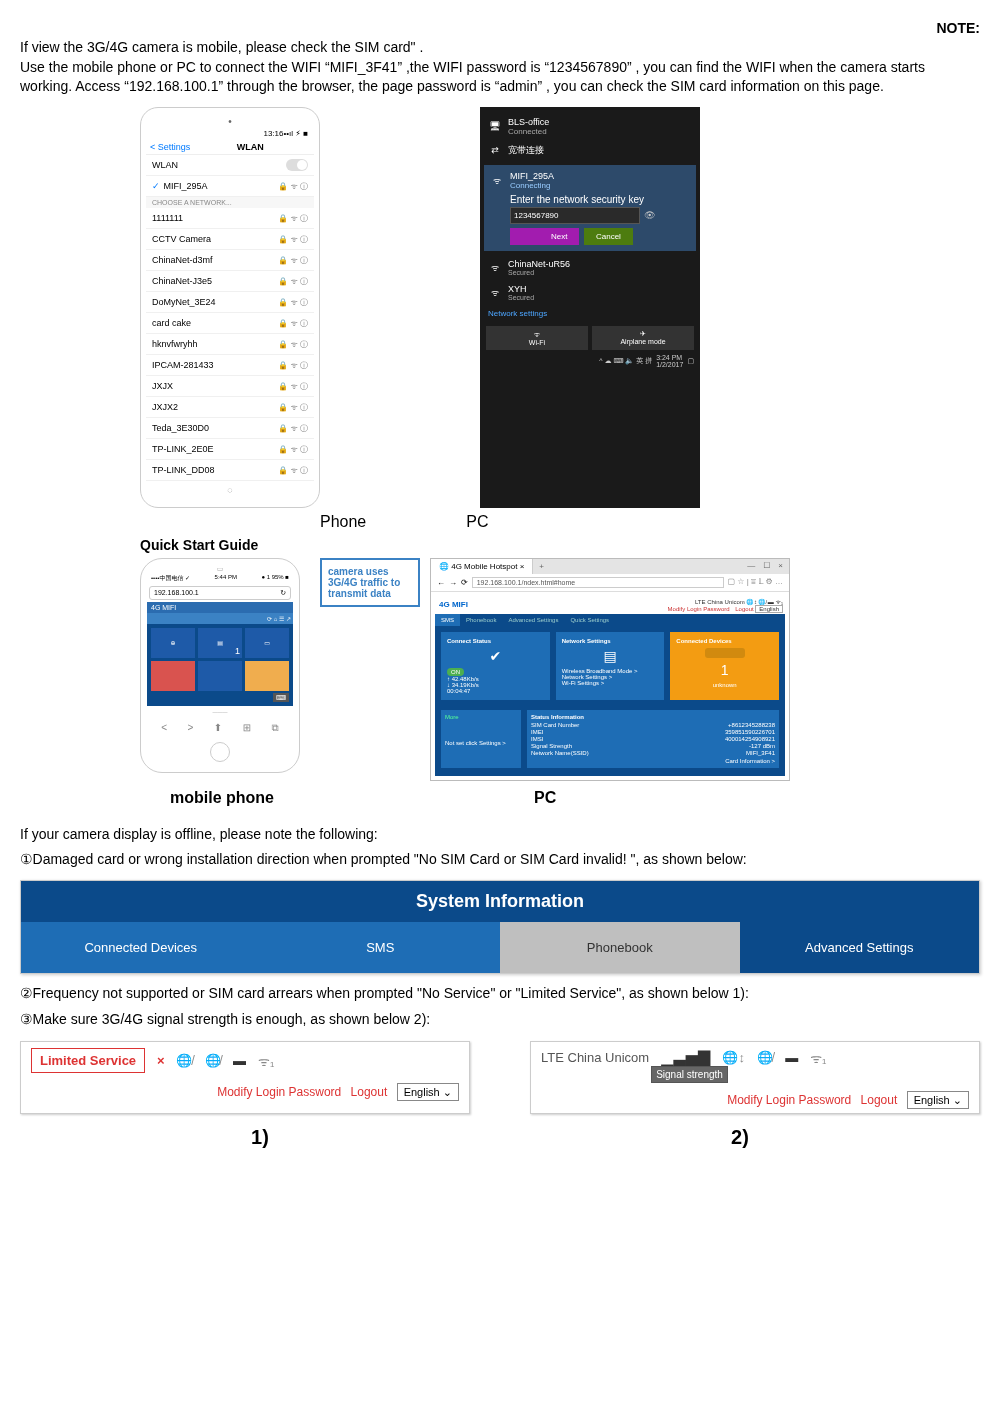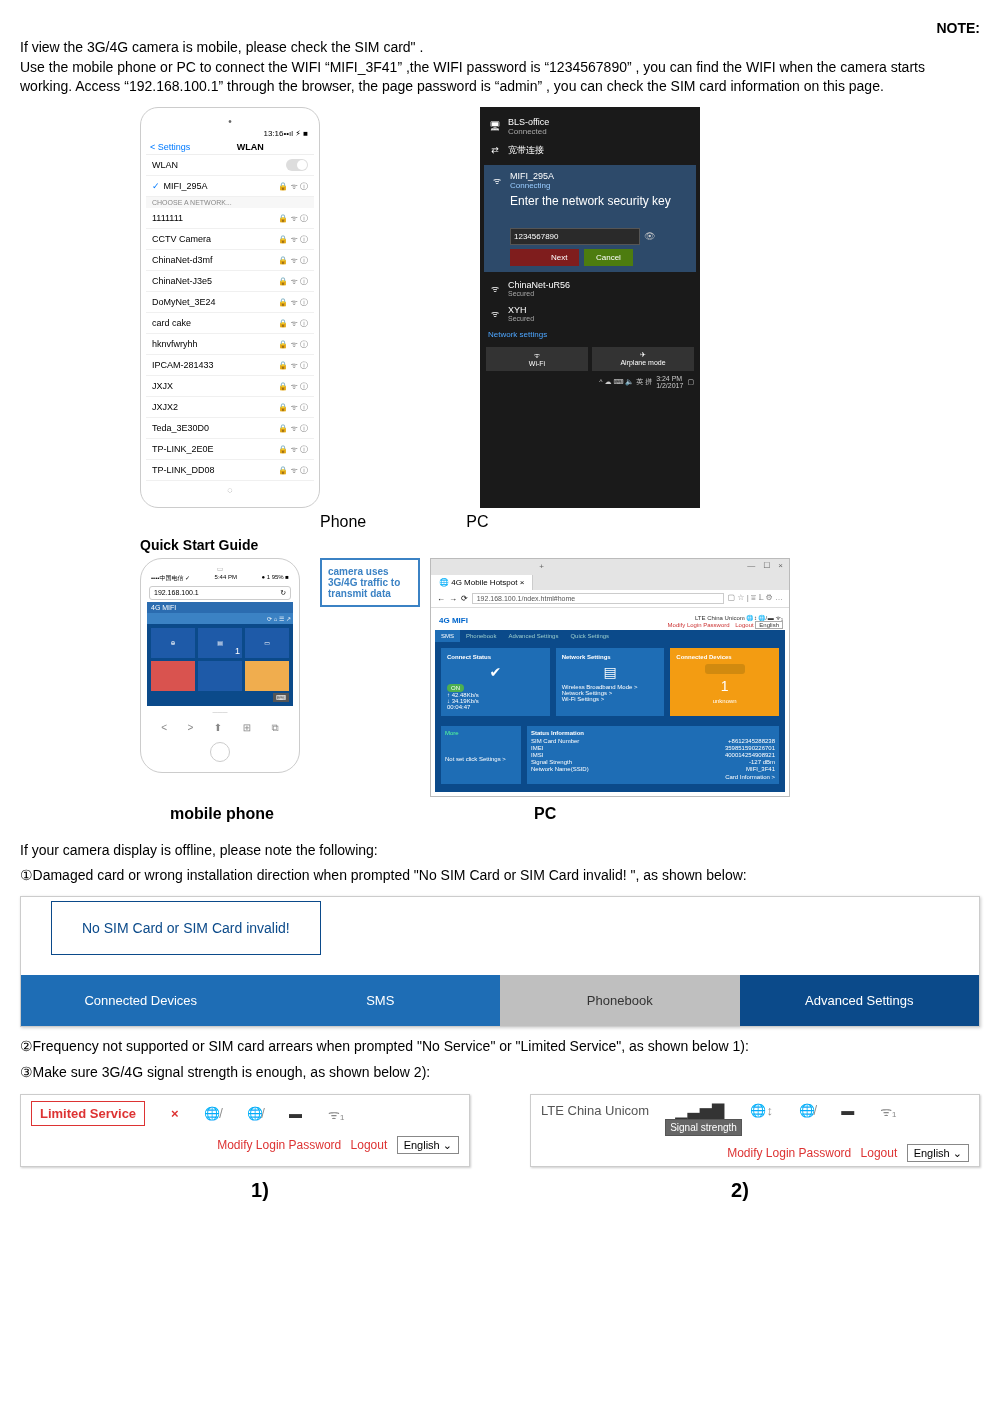"Enter the network security key" div { font-size: 12px -> 10px; margin: 4px 0 20px 20px -> 4px 0 2px 20px }
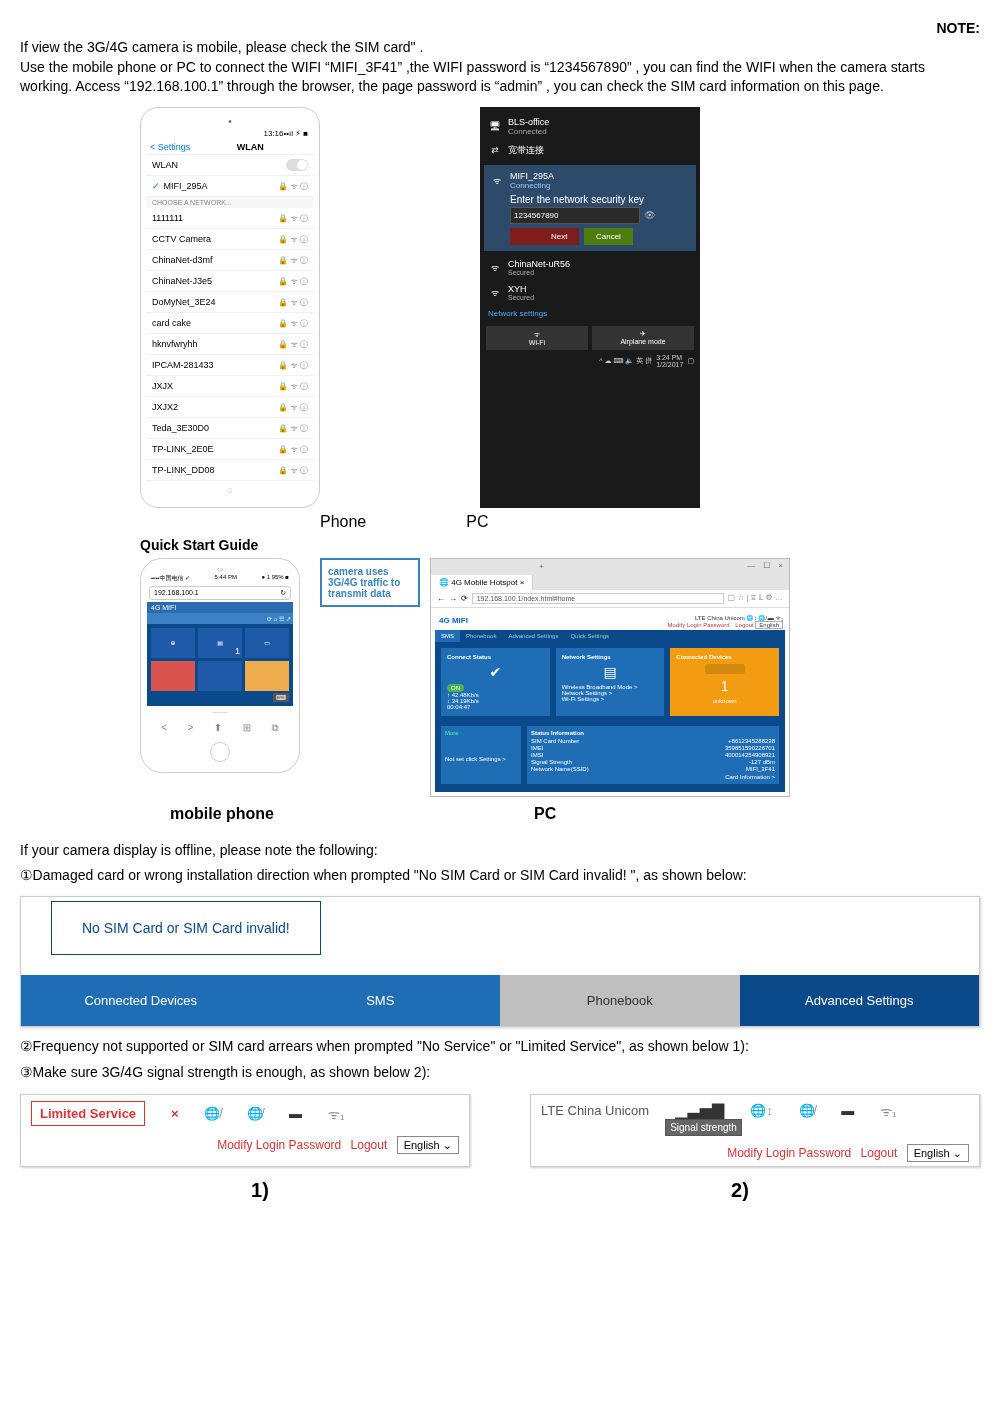"Next" .win-btn.primary { background: #7f1d1d -> #a21caf }
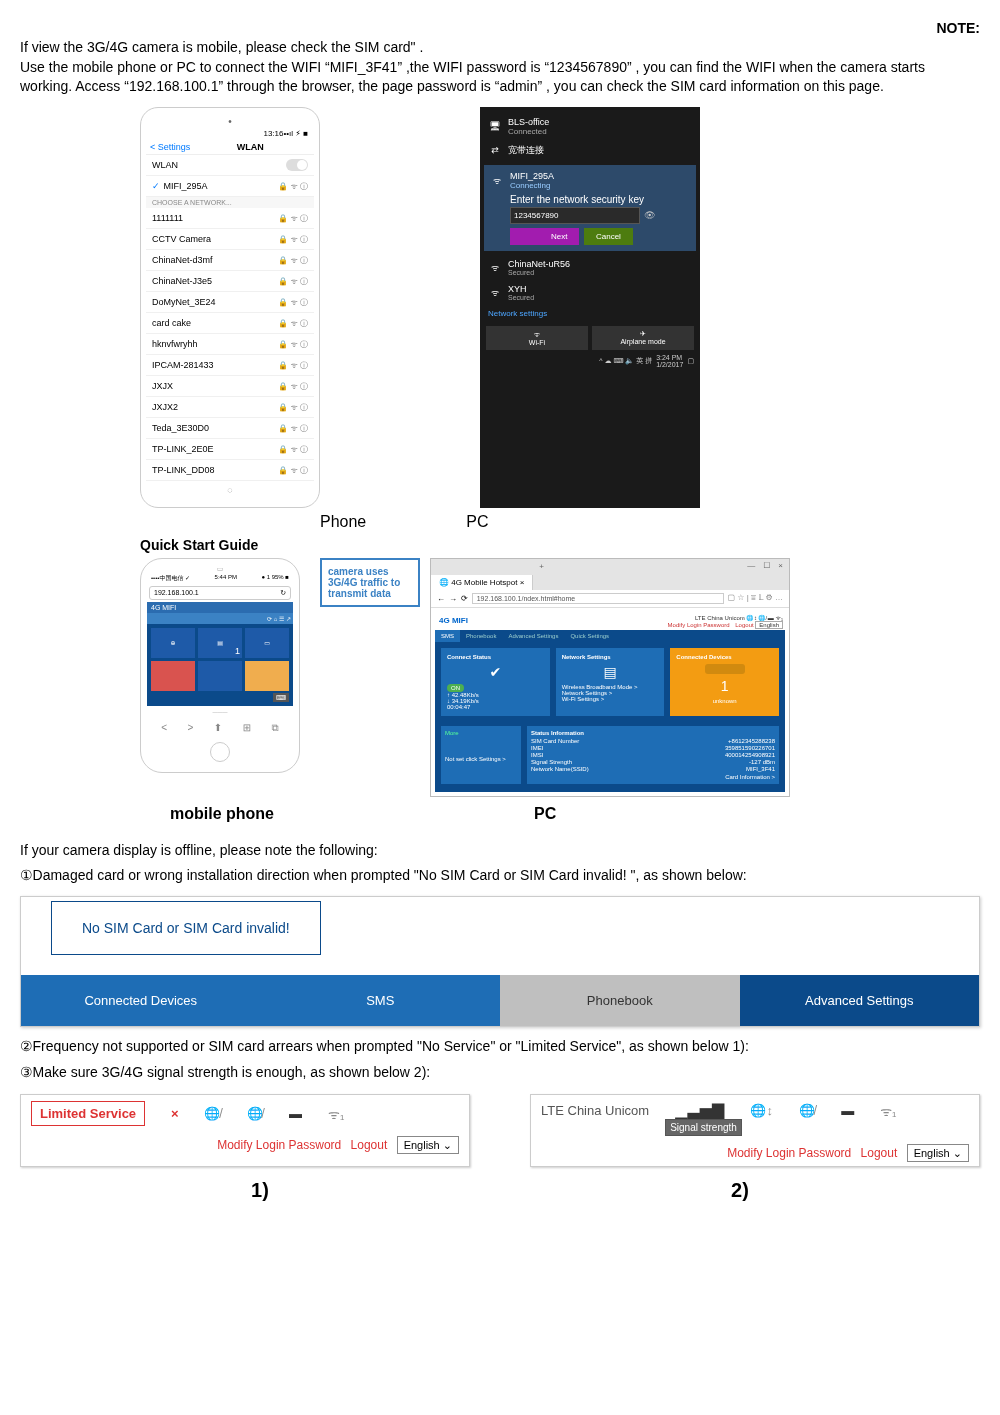"🌐 4G Mobile Hotspot ×" .br-tab { margin-top: 16px -> none }
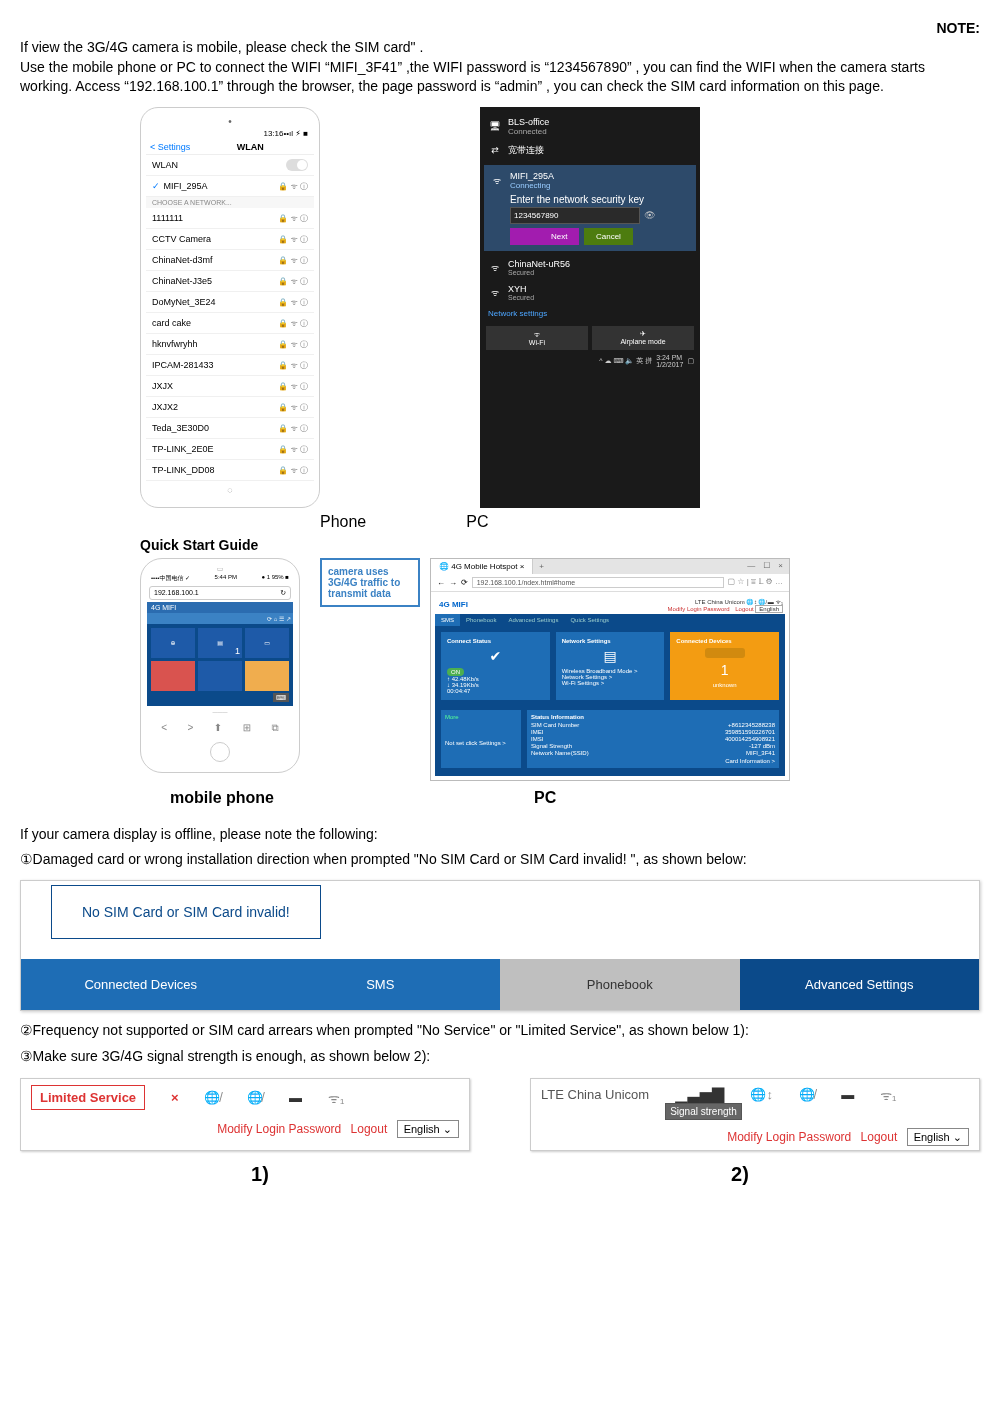"System Information" div.sysinfo-h { html: none -> <div>System Information</div> }
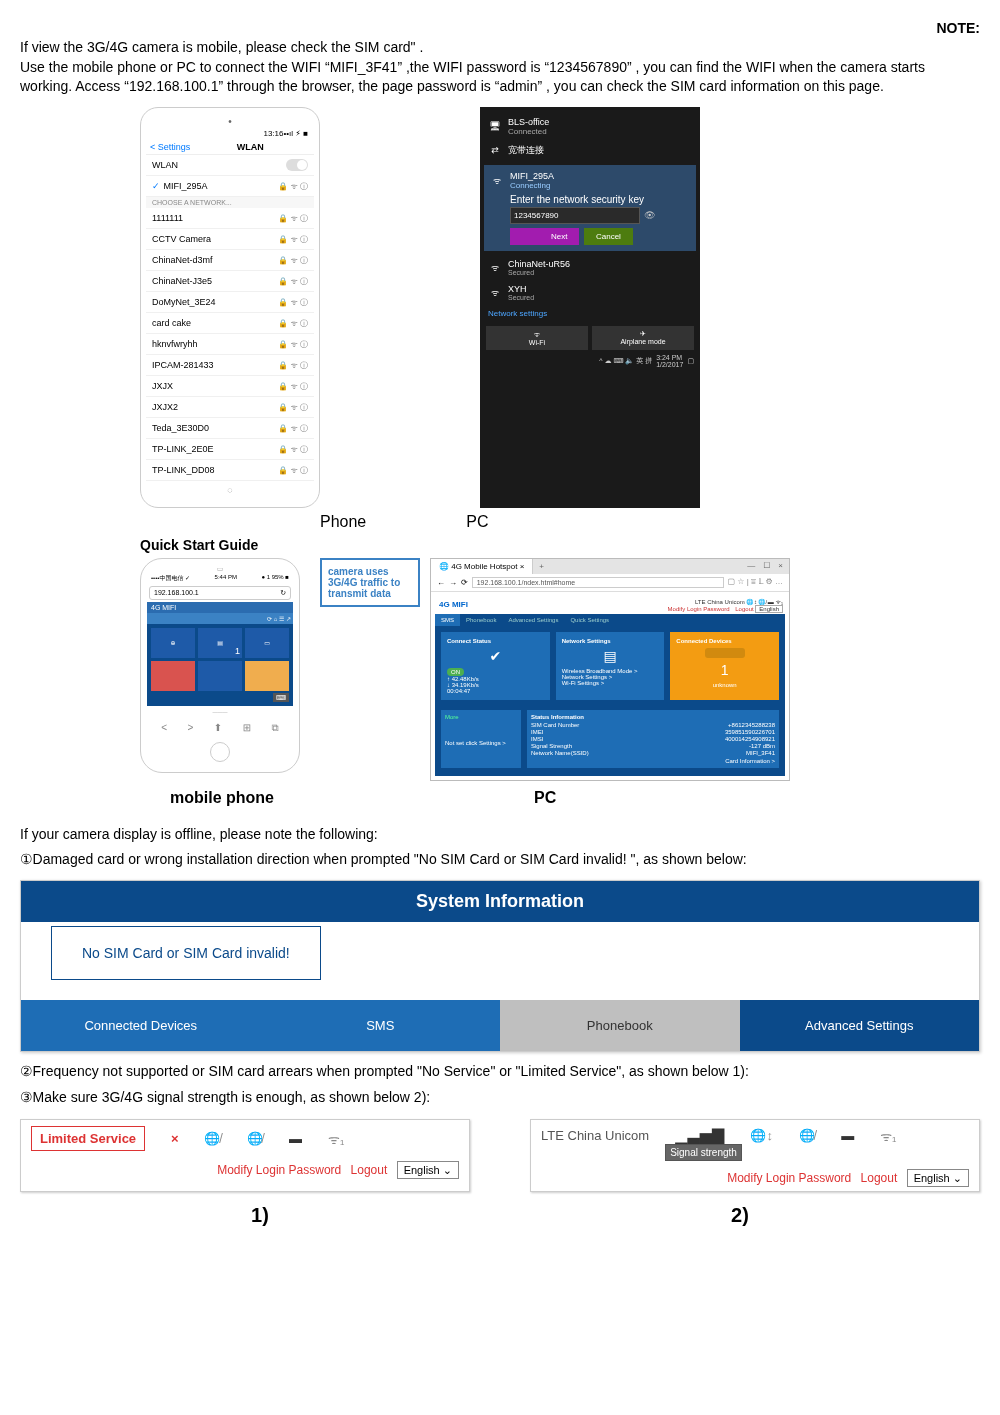"No SIM Card or SIM" div { html: <div><span>No SIM Card or SIM Card invalid!</span></div> -> none }
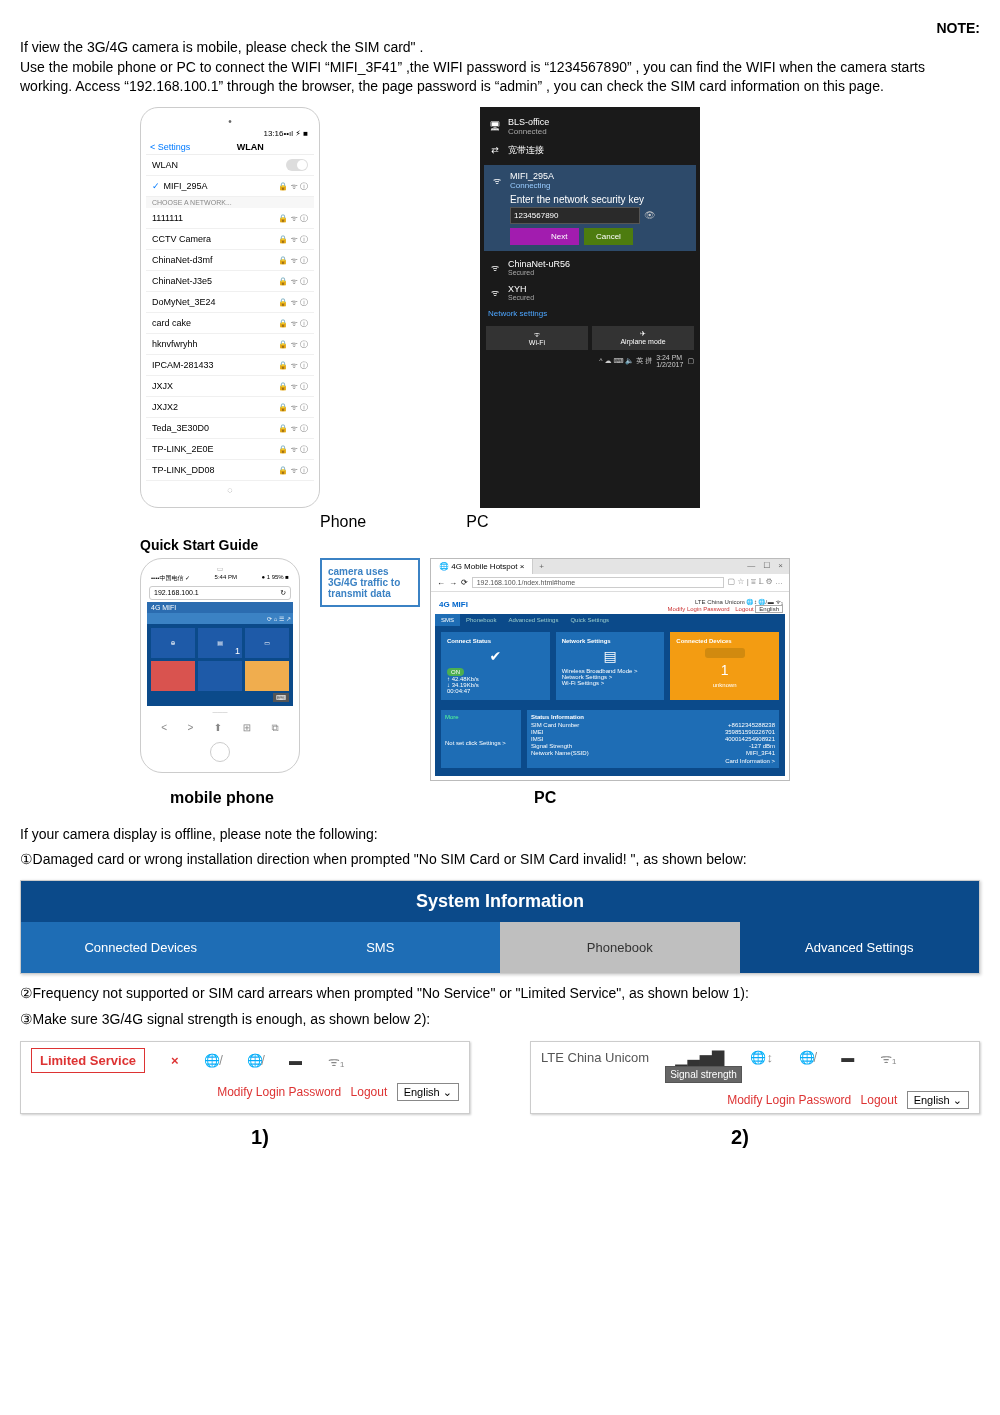"Limited Service" .sb-top { gap: 26px -> 12px }
